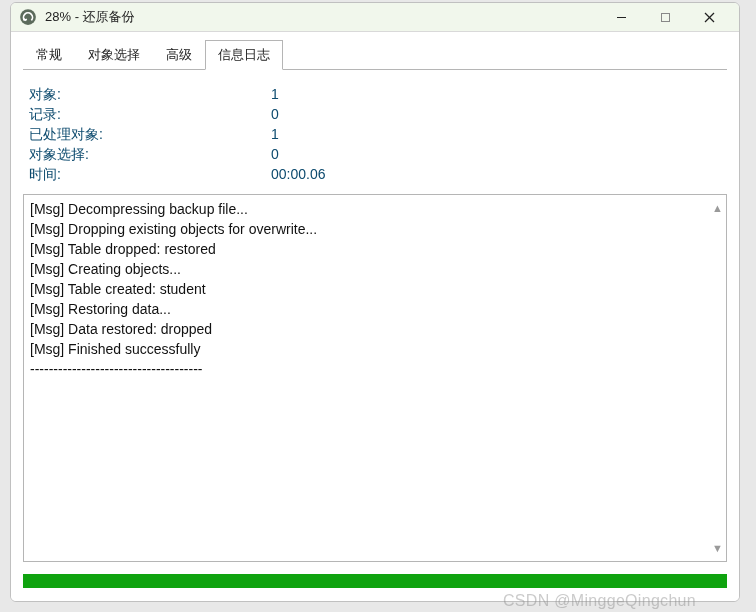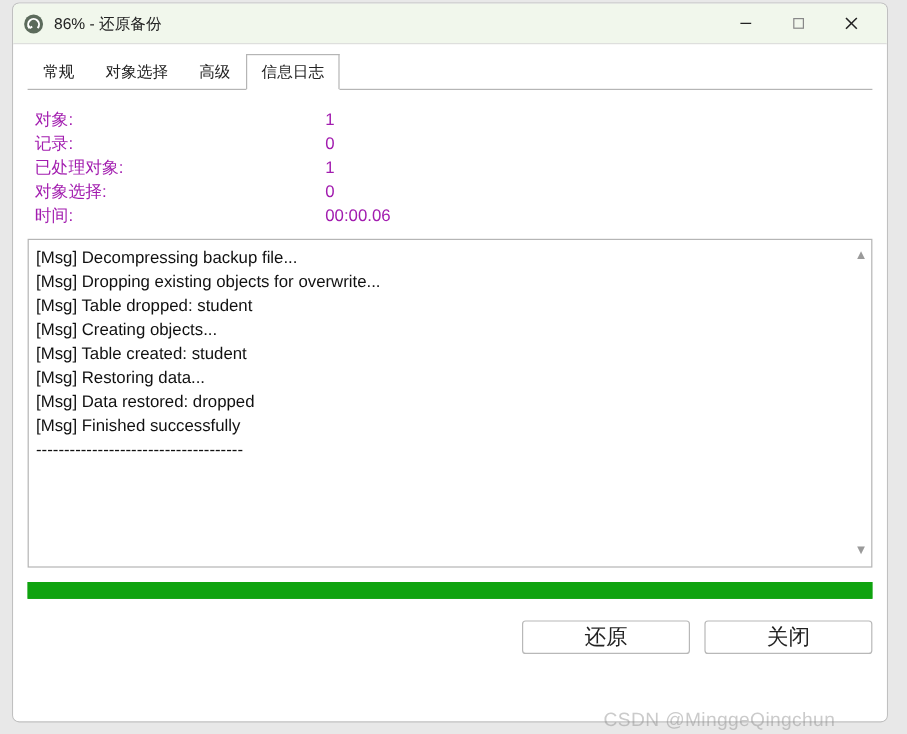"86% - 还原备份" span.title-text { text: 86% -> 28% }
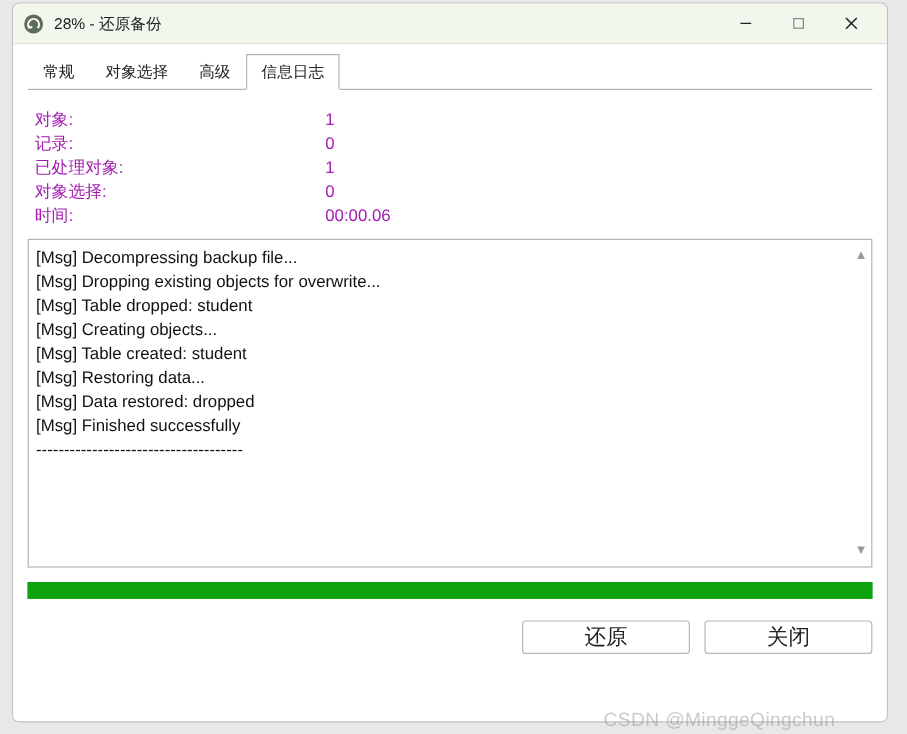"对象:" .stats { color: #a21caf -> #0c4a6e }
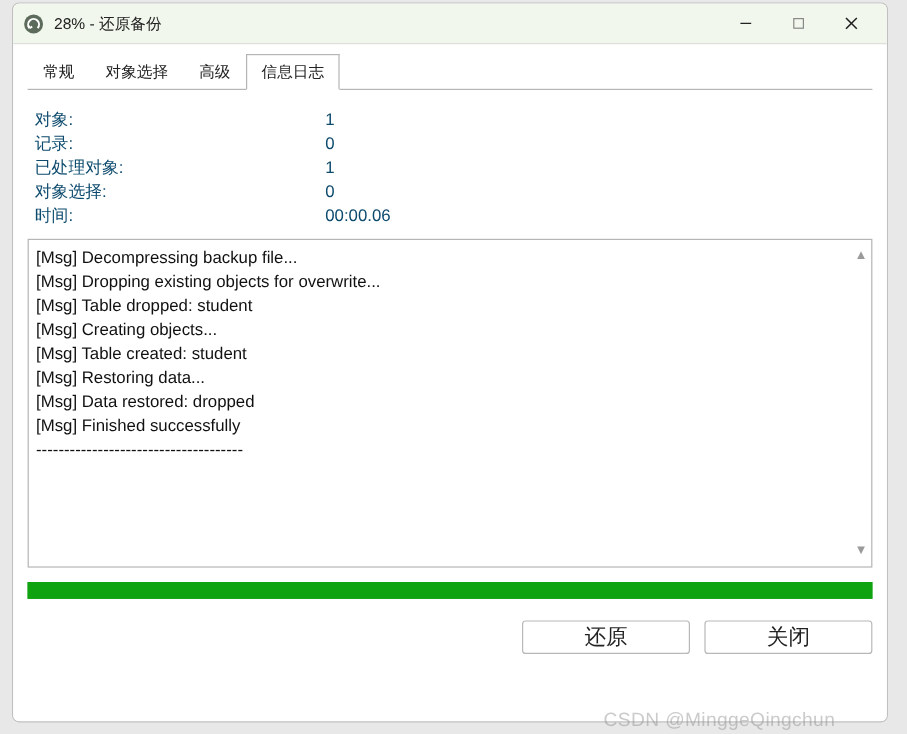"[Msg] Decompressing backup file..." .log-box { height: 274px -> 368px }
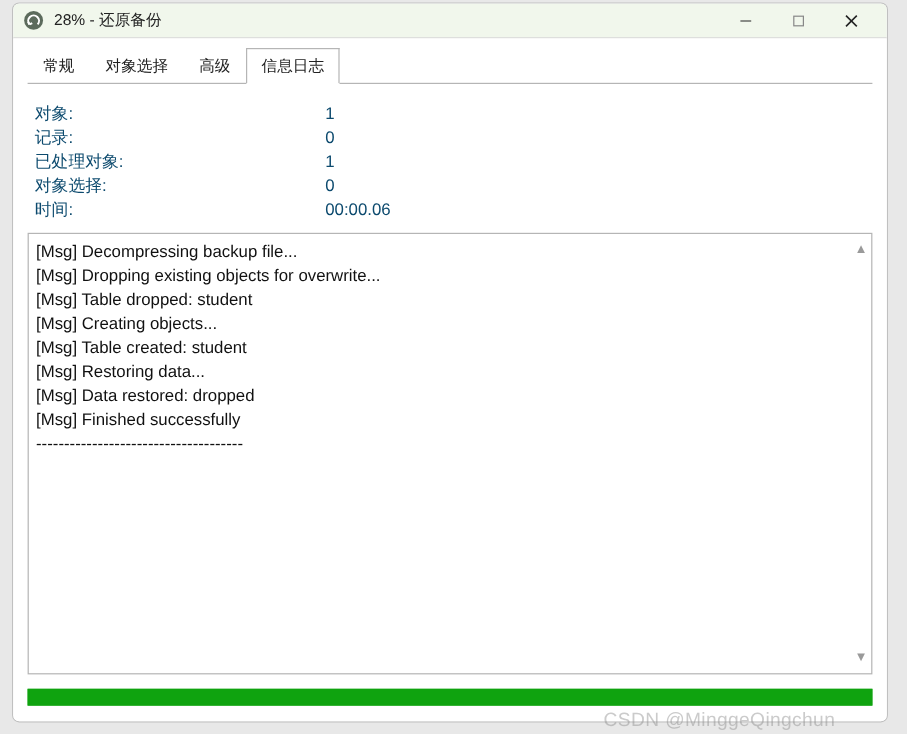"[Msg] Table dropped: student" div { text: student -> restored }
